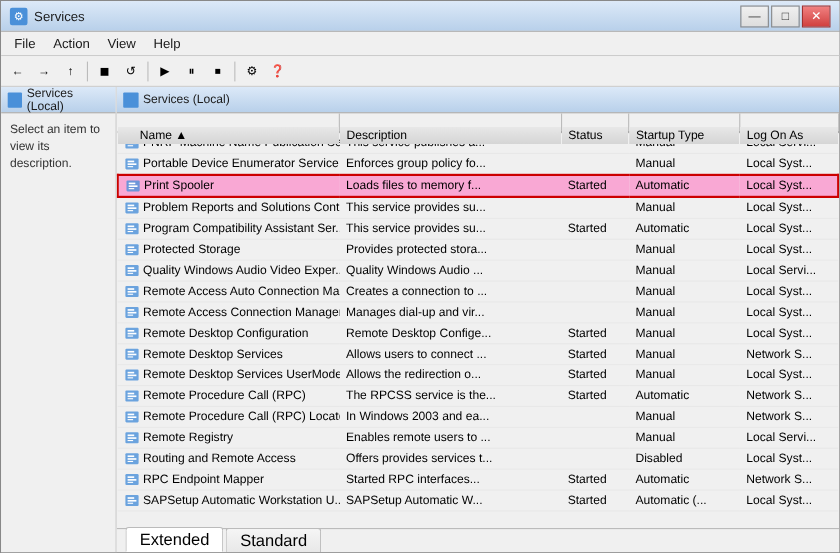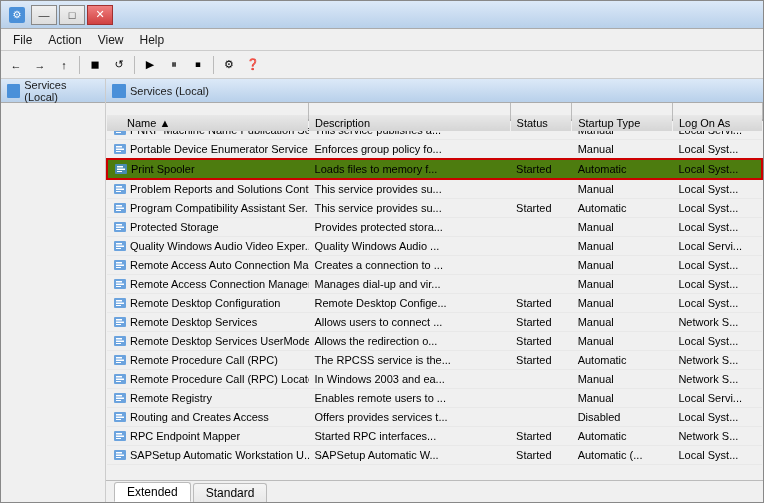"Services" span.title-text { html: none -> <span>Services</span> }
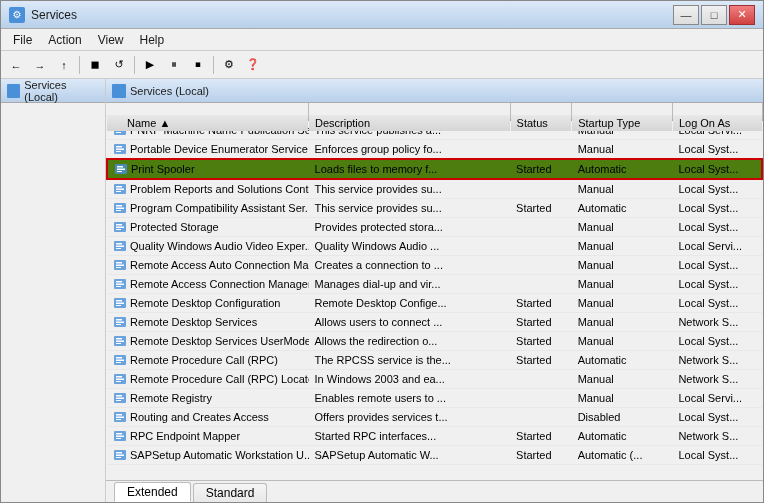"Select an item to view" div.left-content { html: none -> <div>Select an item to view its description.</div> }
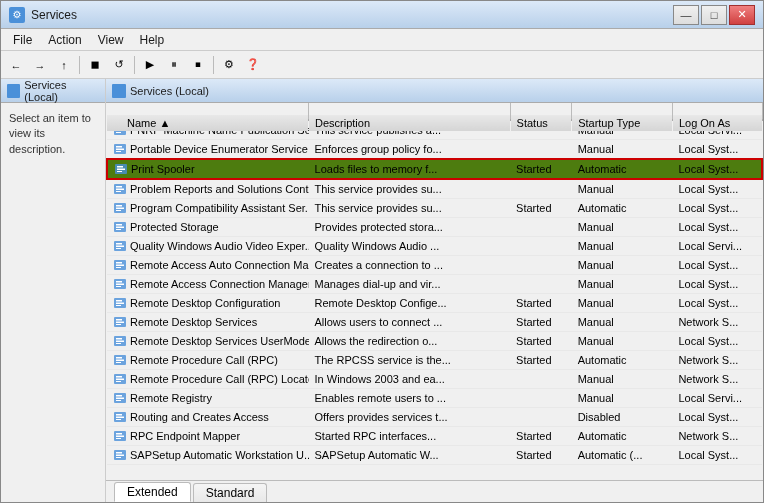"Print Spooler" tbody tr.highlighted { background: #4d7c0f -> #f9a8d4 }
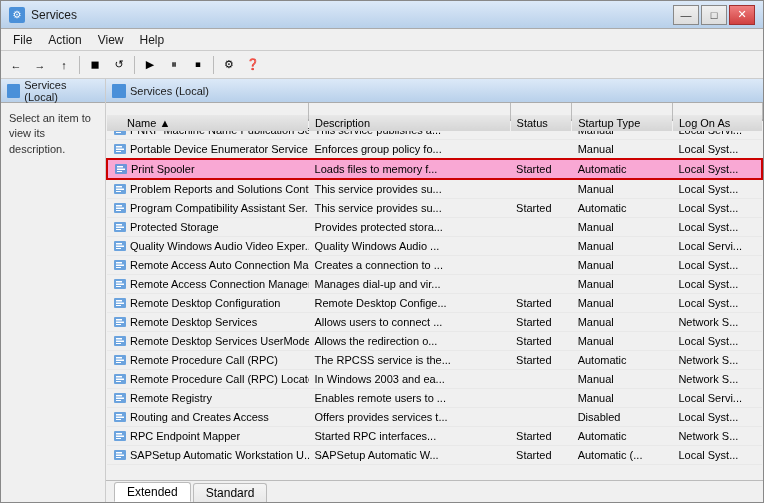"Routing and Creates Access" span { text: Creates -> Remote }
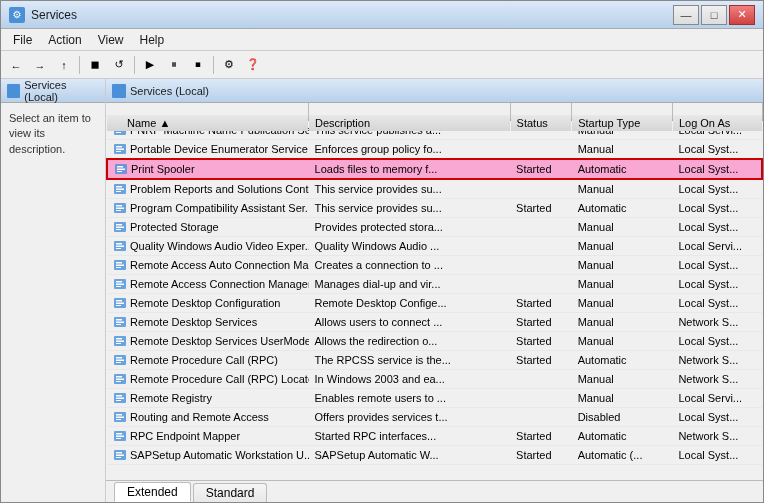"Extended" .tab { font-size: 12px -> 15px }
